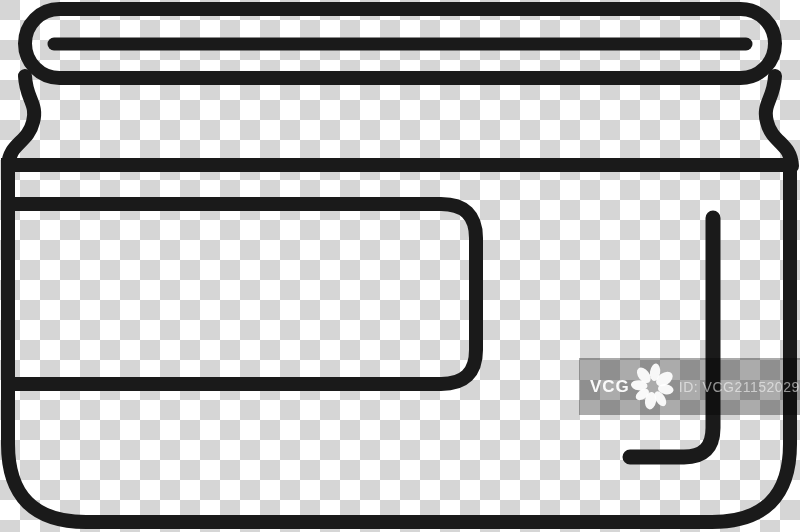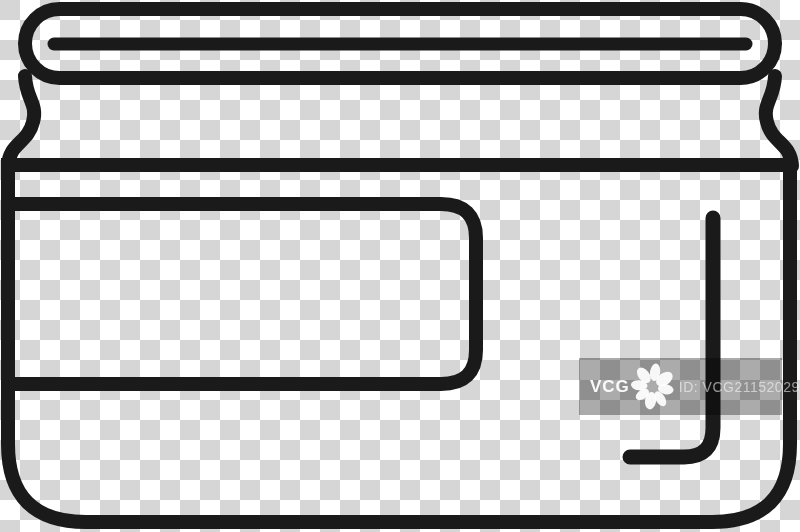"VCG" .watermark { width: 203px -> 221px }
